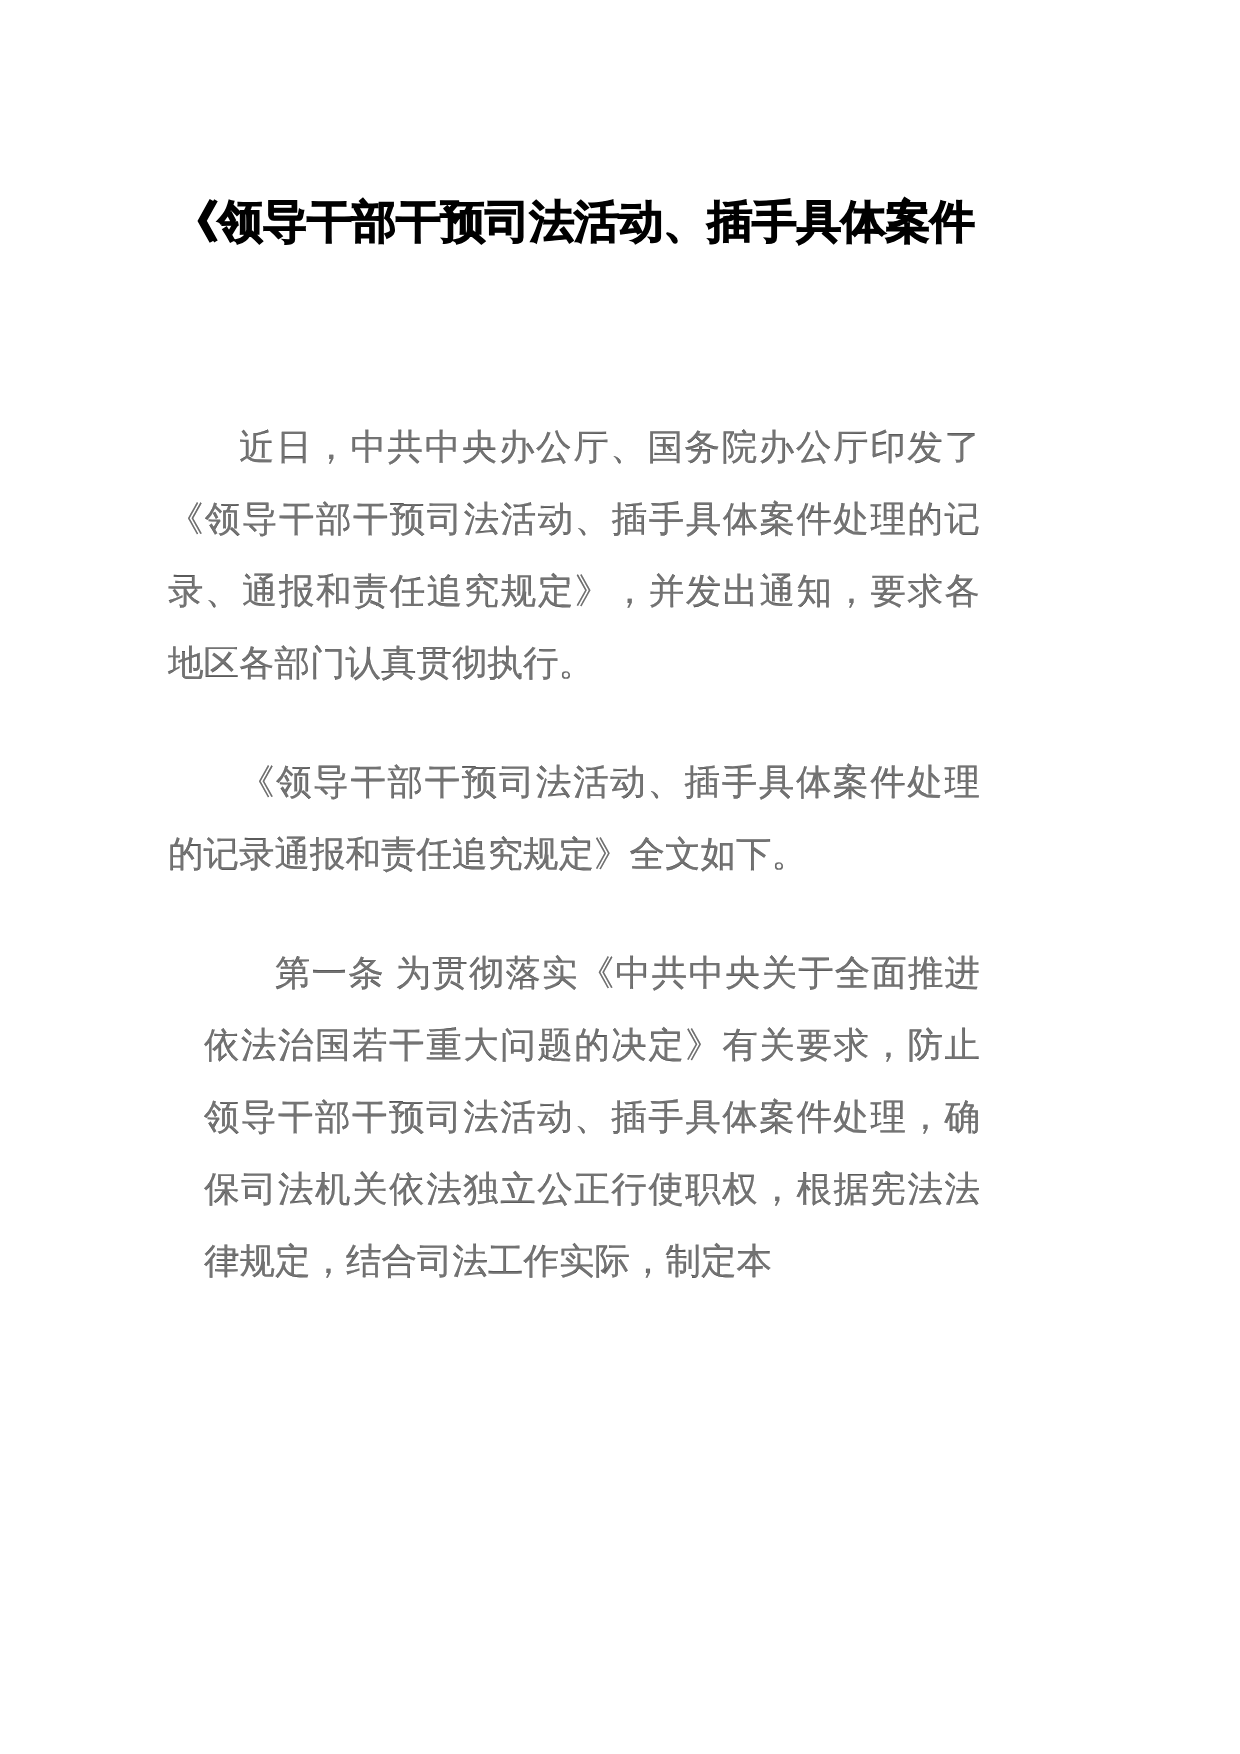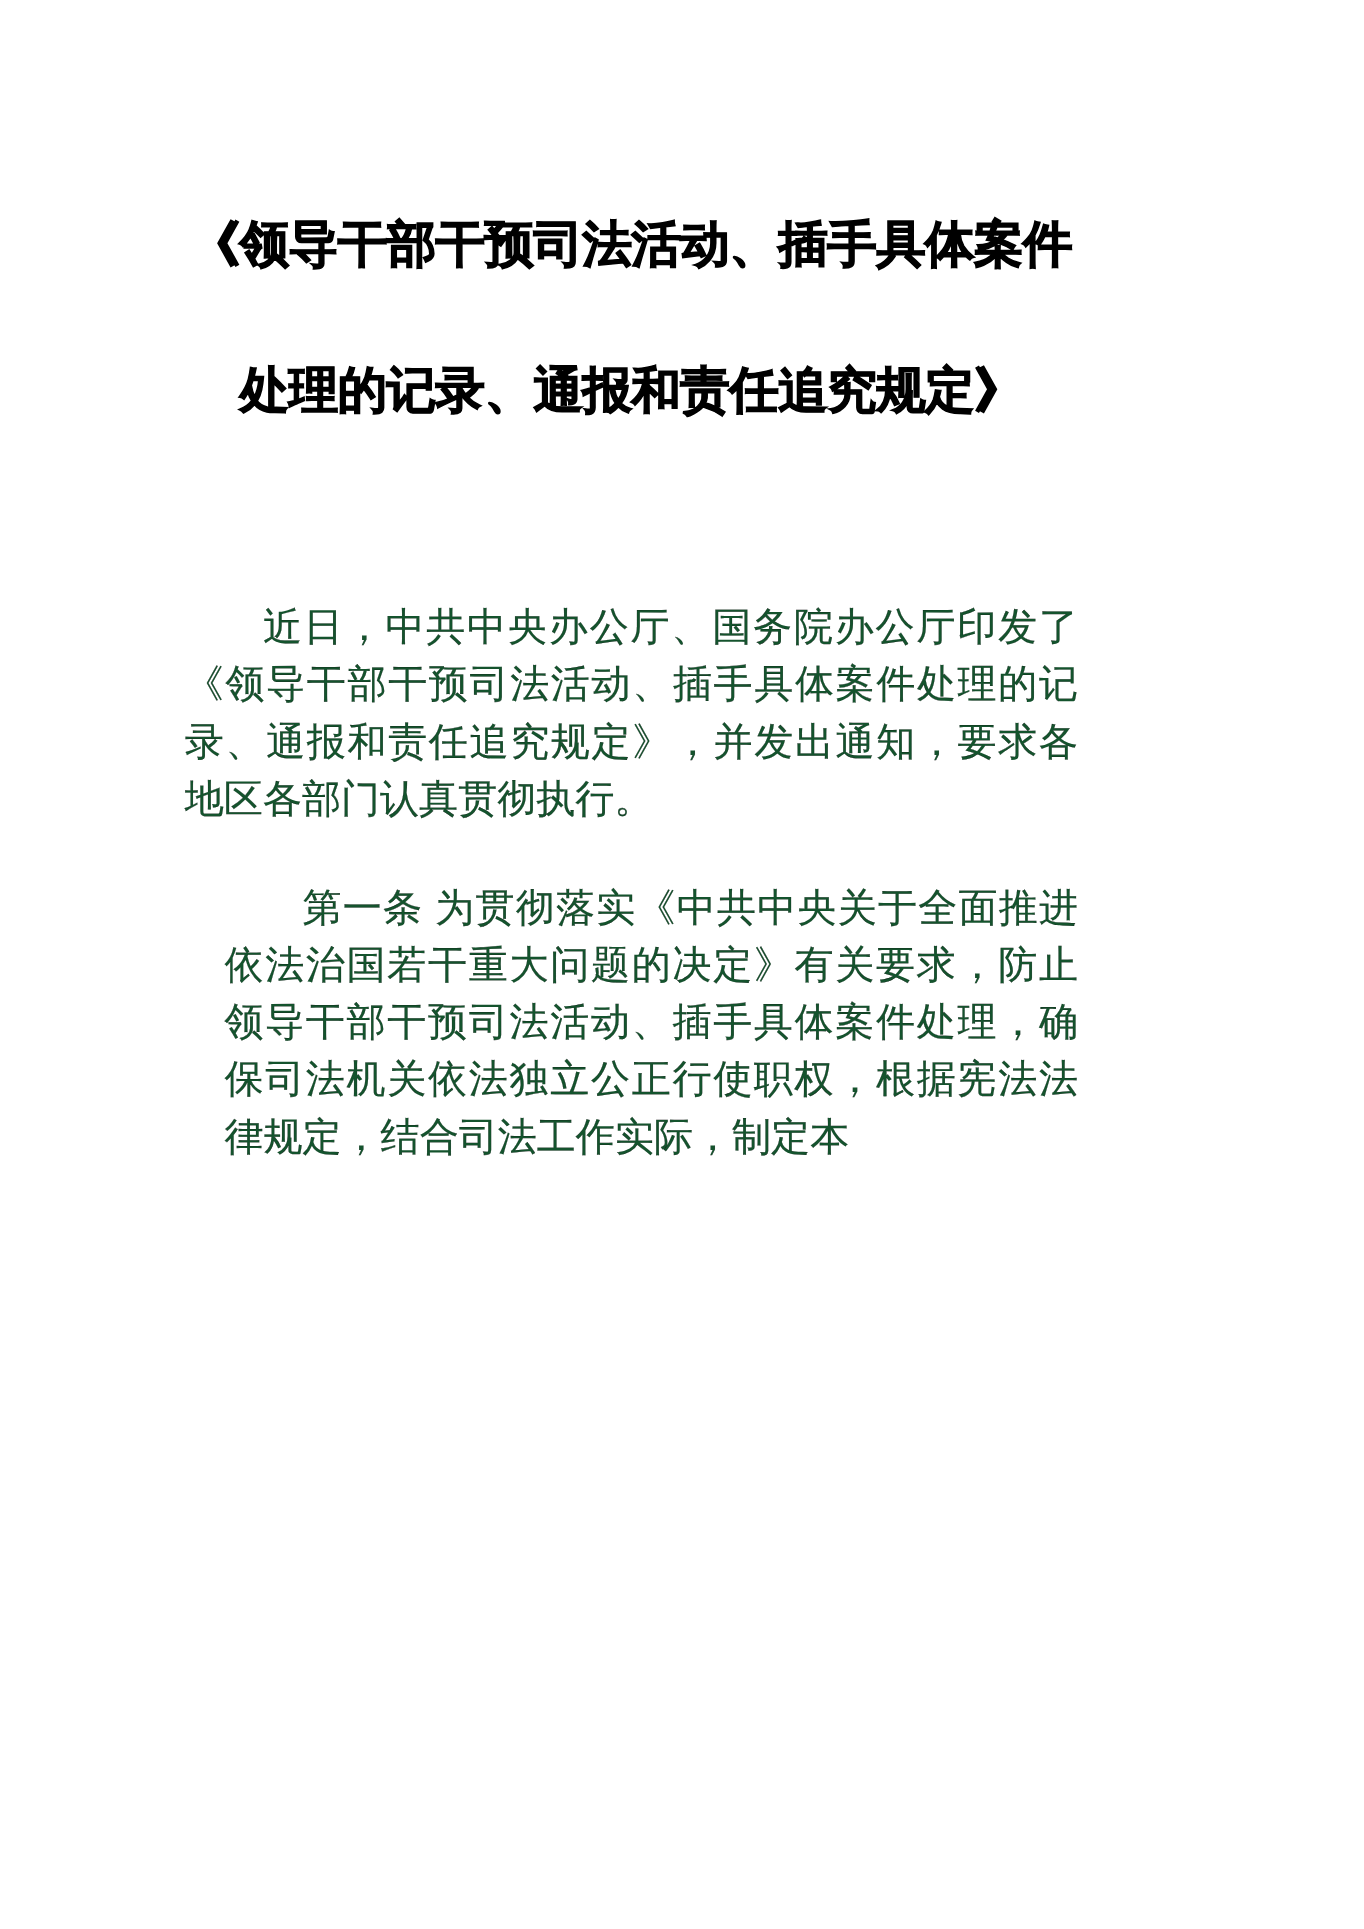"处理的记录、通报和责任追究规定》" span.title-line { html: <span>处理的记录、通报和责任追究规定》</span> -> none }
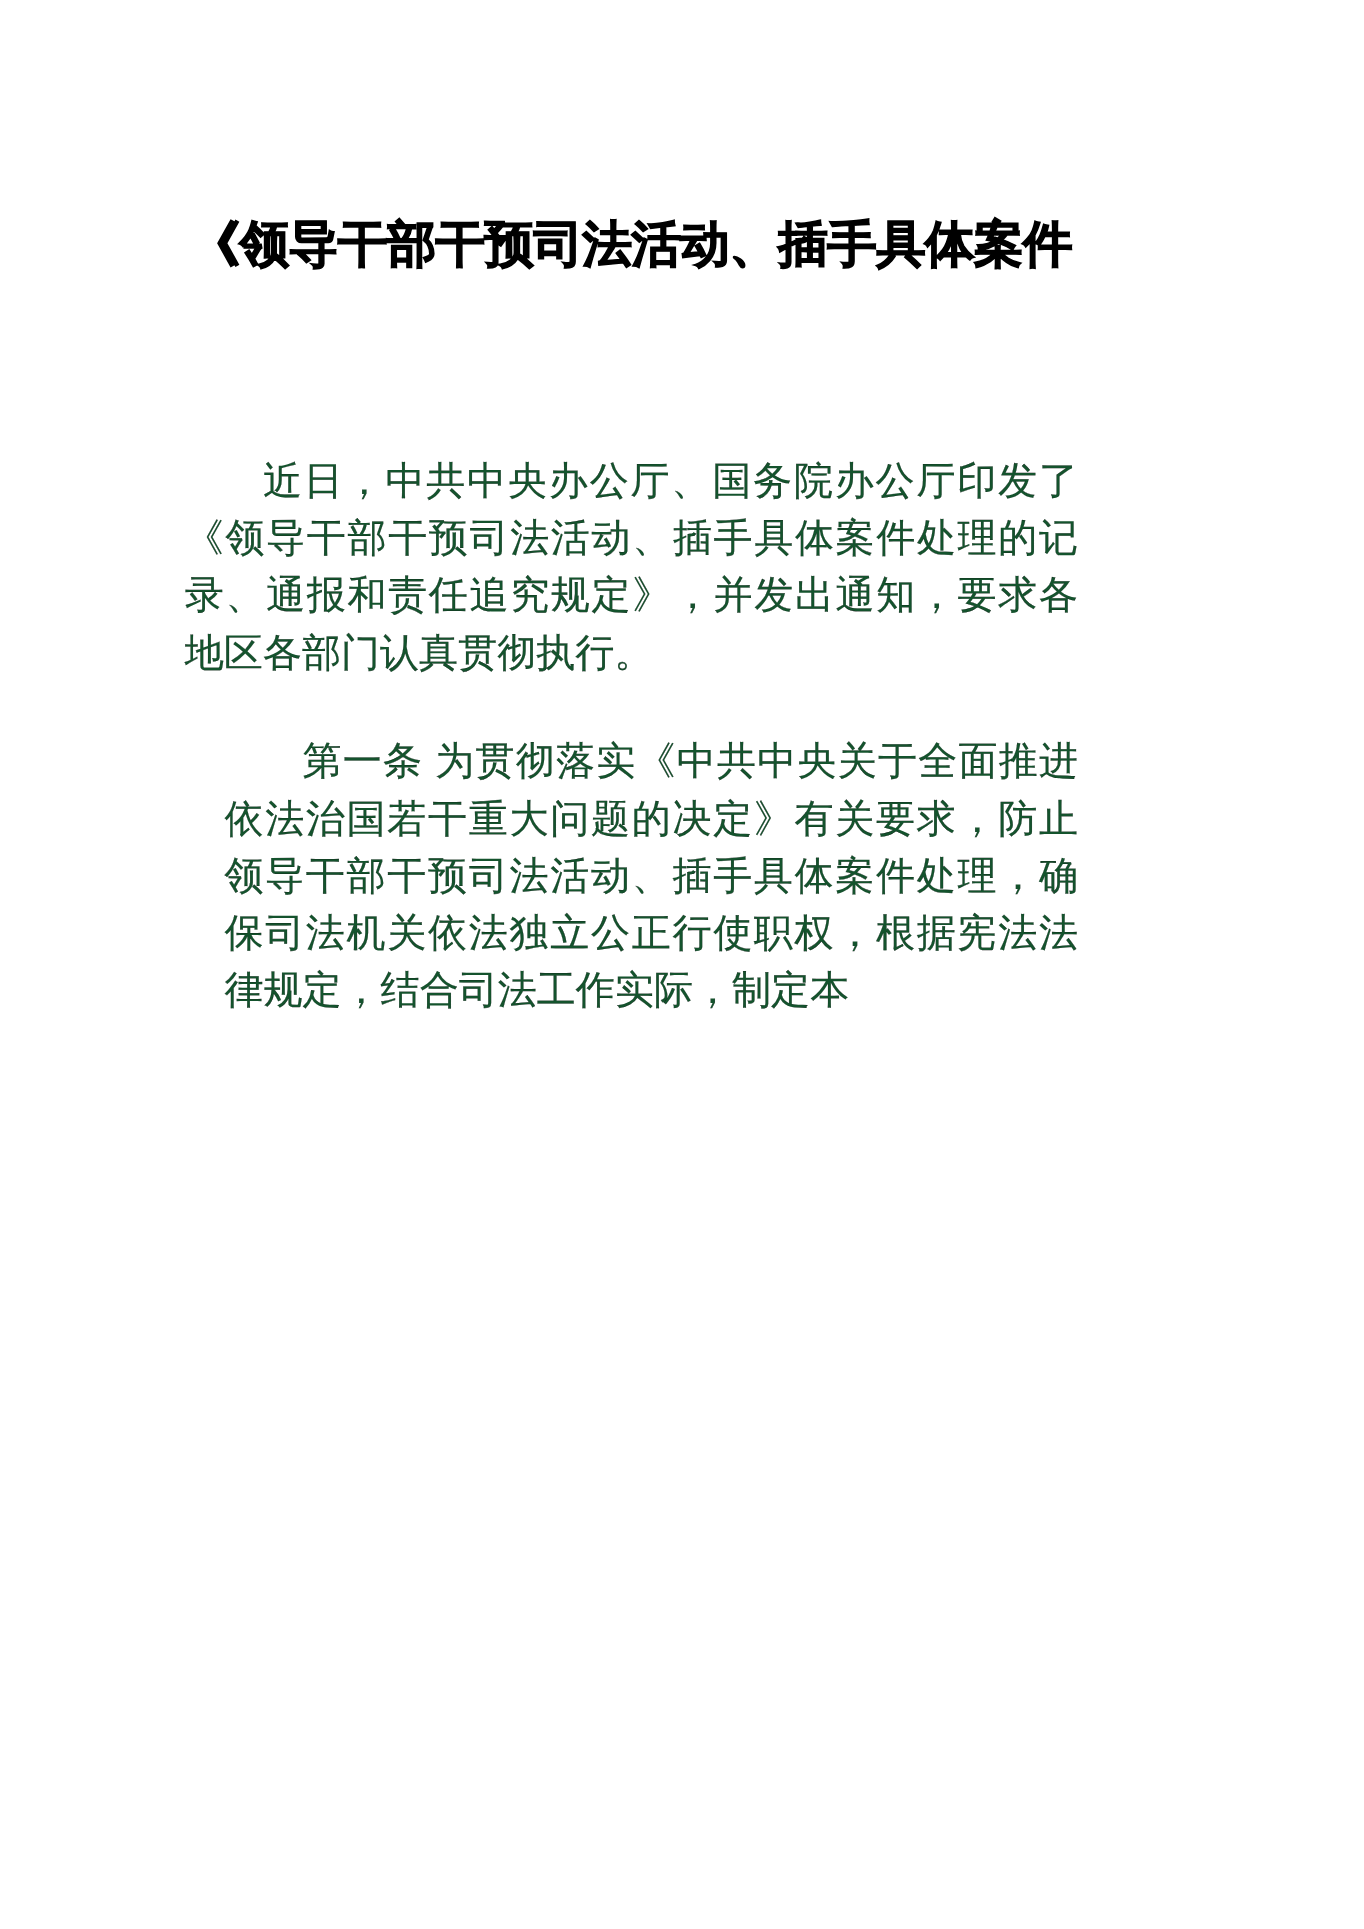"近日，中共中央办公厅、国务院办公厅印发了《领导干部干预司法活动、插手具体案件处理" p.para { color: #14532d -> #737373; line-height: 52px -> 72px }
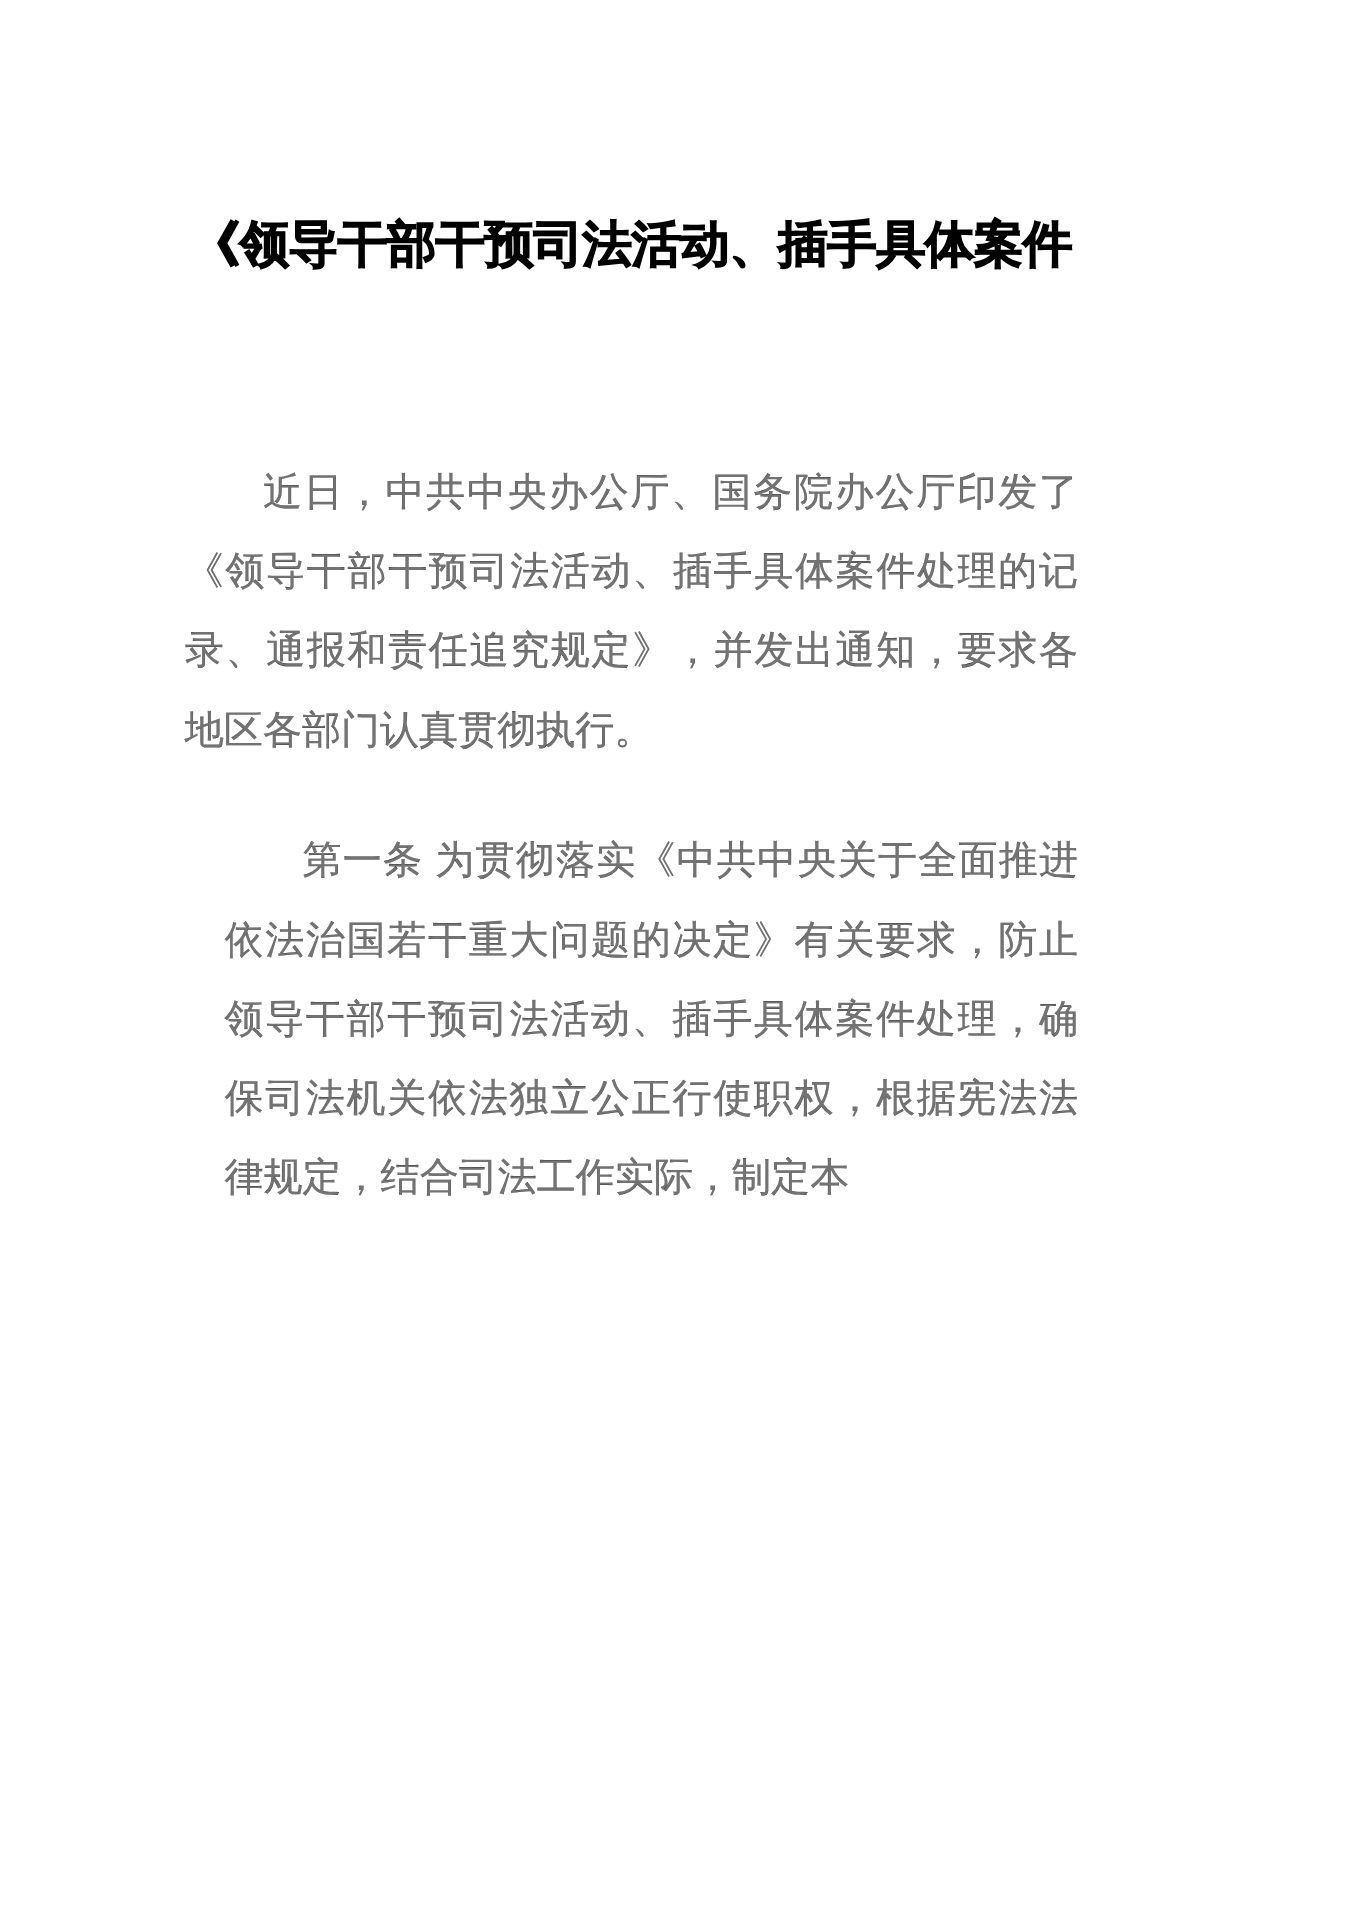"《领导干部干预司法活动、插手具体案件处理的记录通报和责任追究规定》全文如下。" p.para { html: none -> <p>《领导干部干预司法活动、插手具体案件处理的记录通报和责任追究规定》全文如下。</p> }
